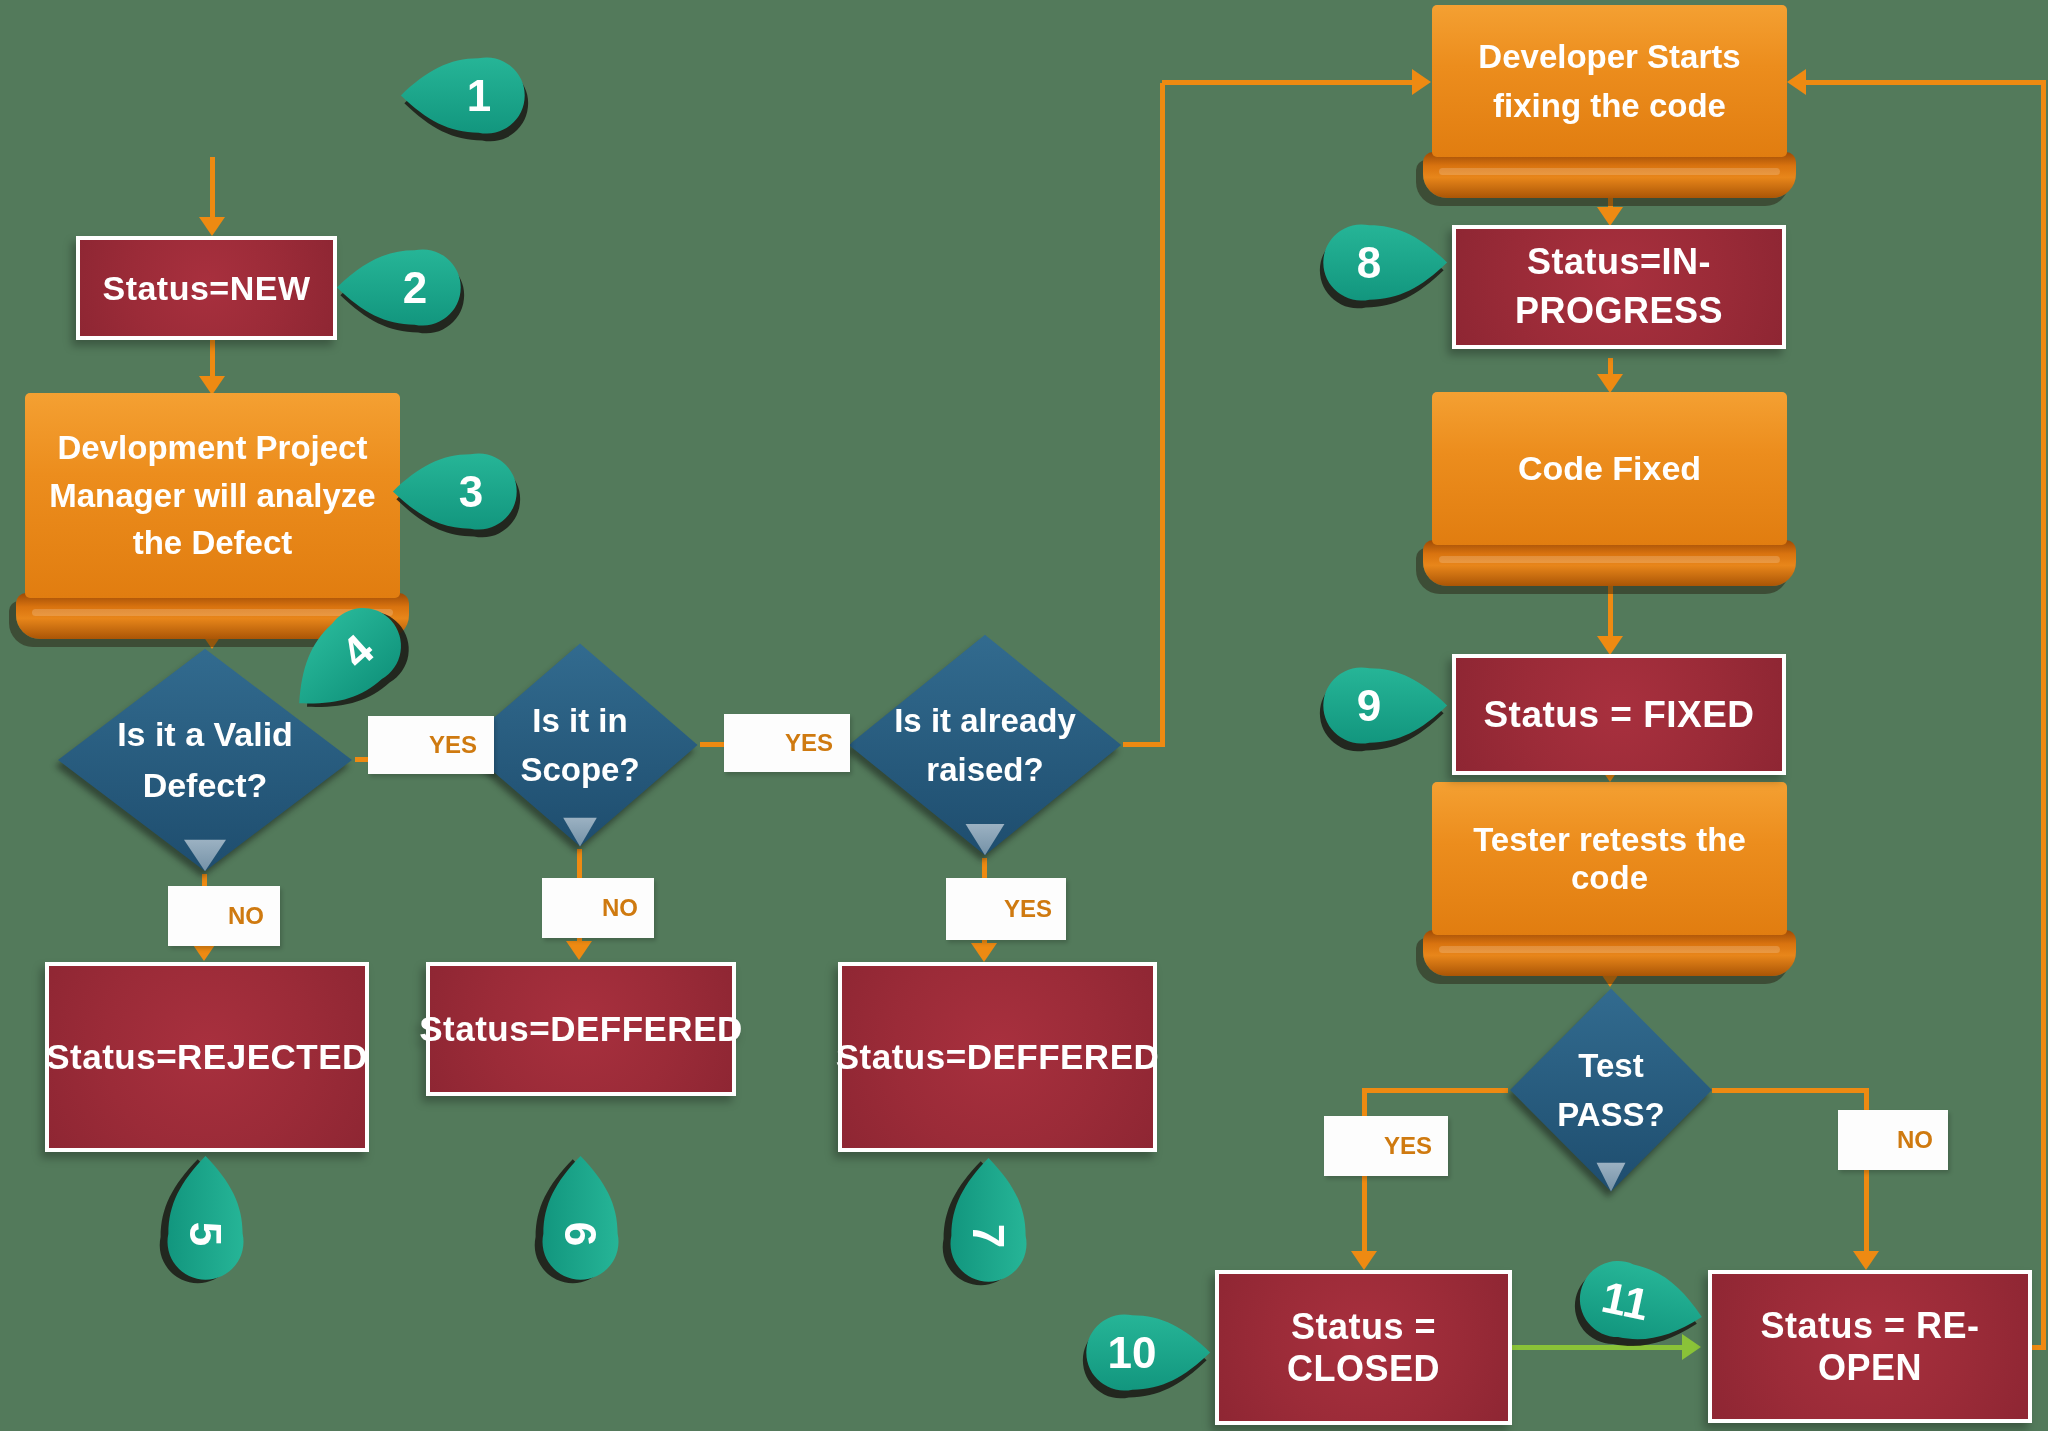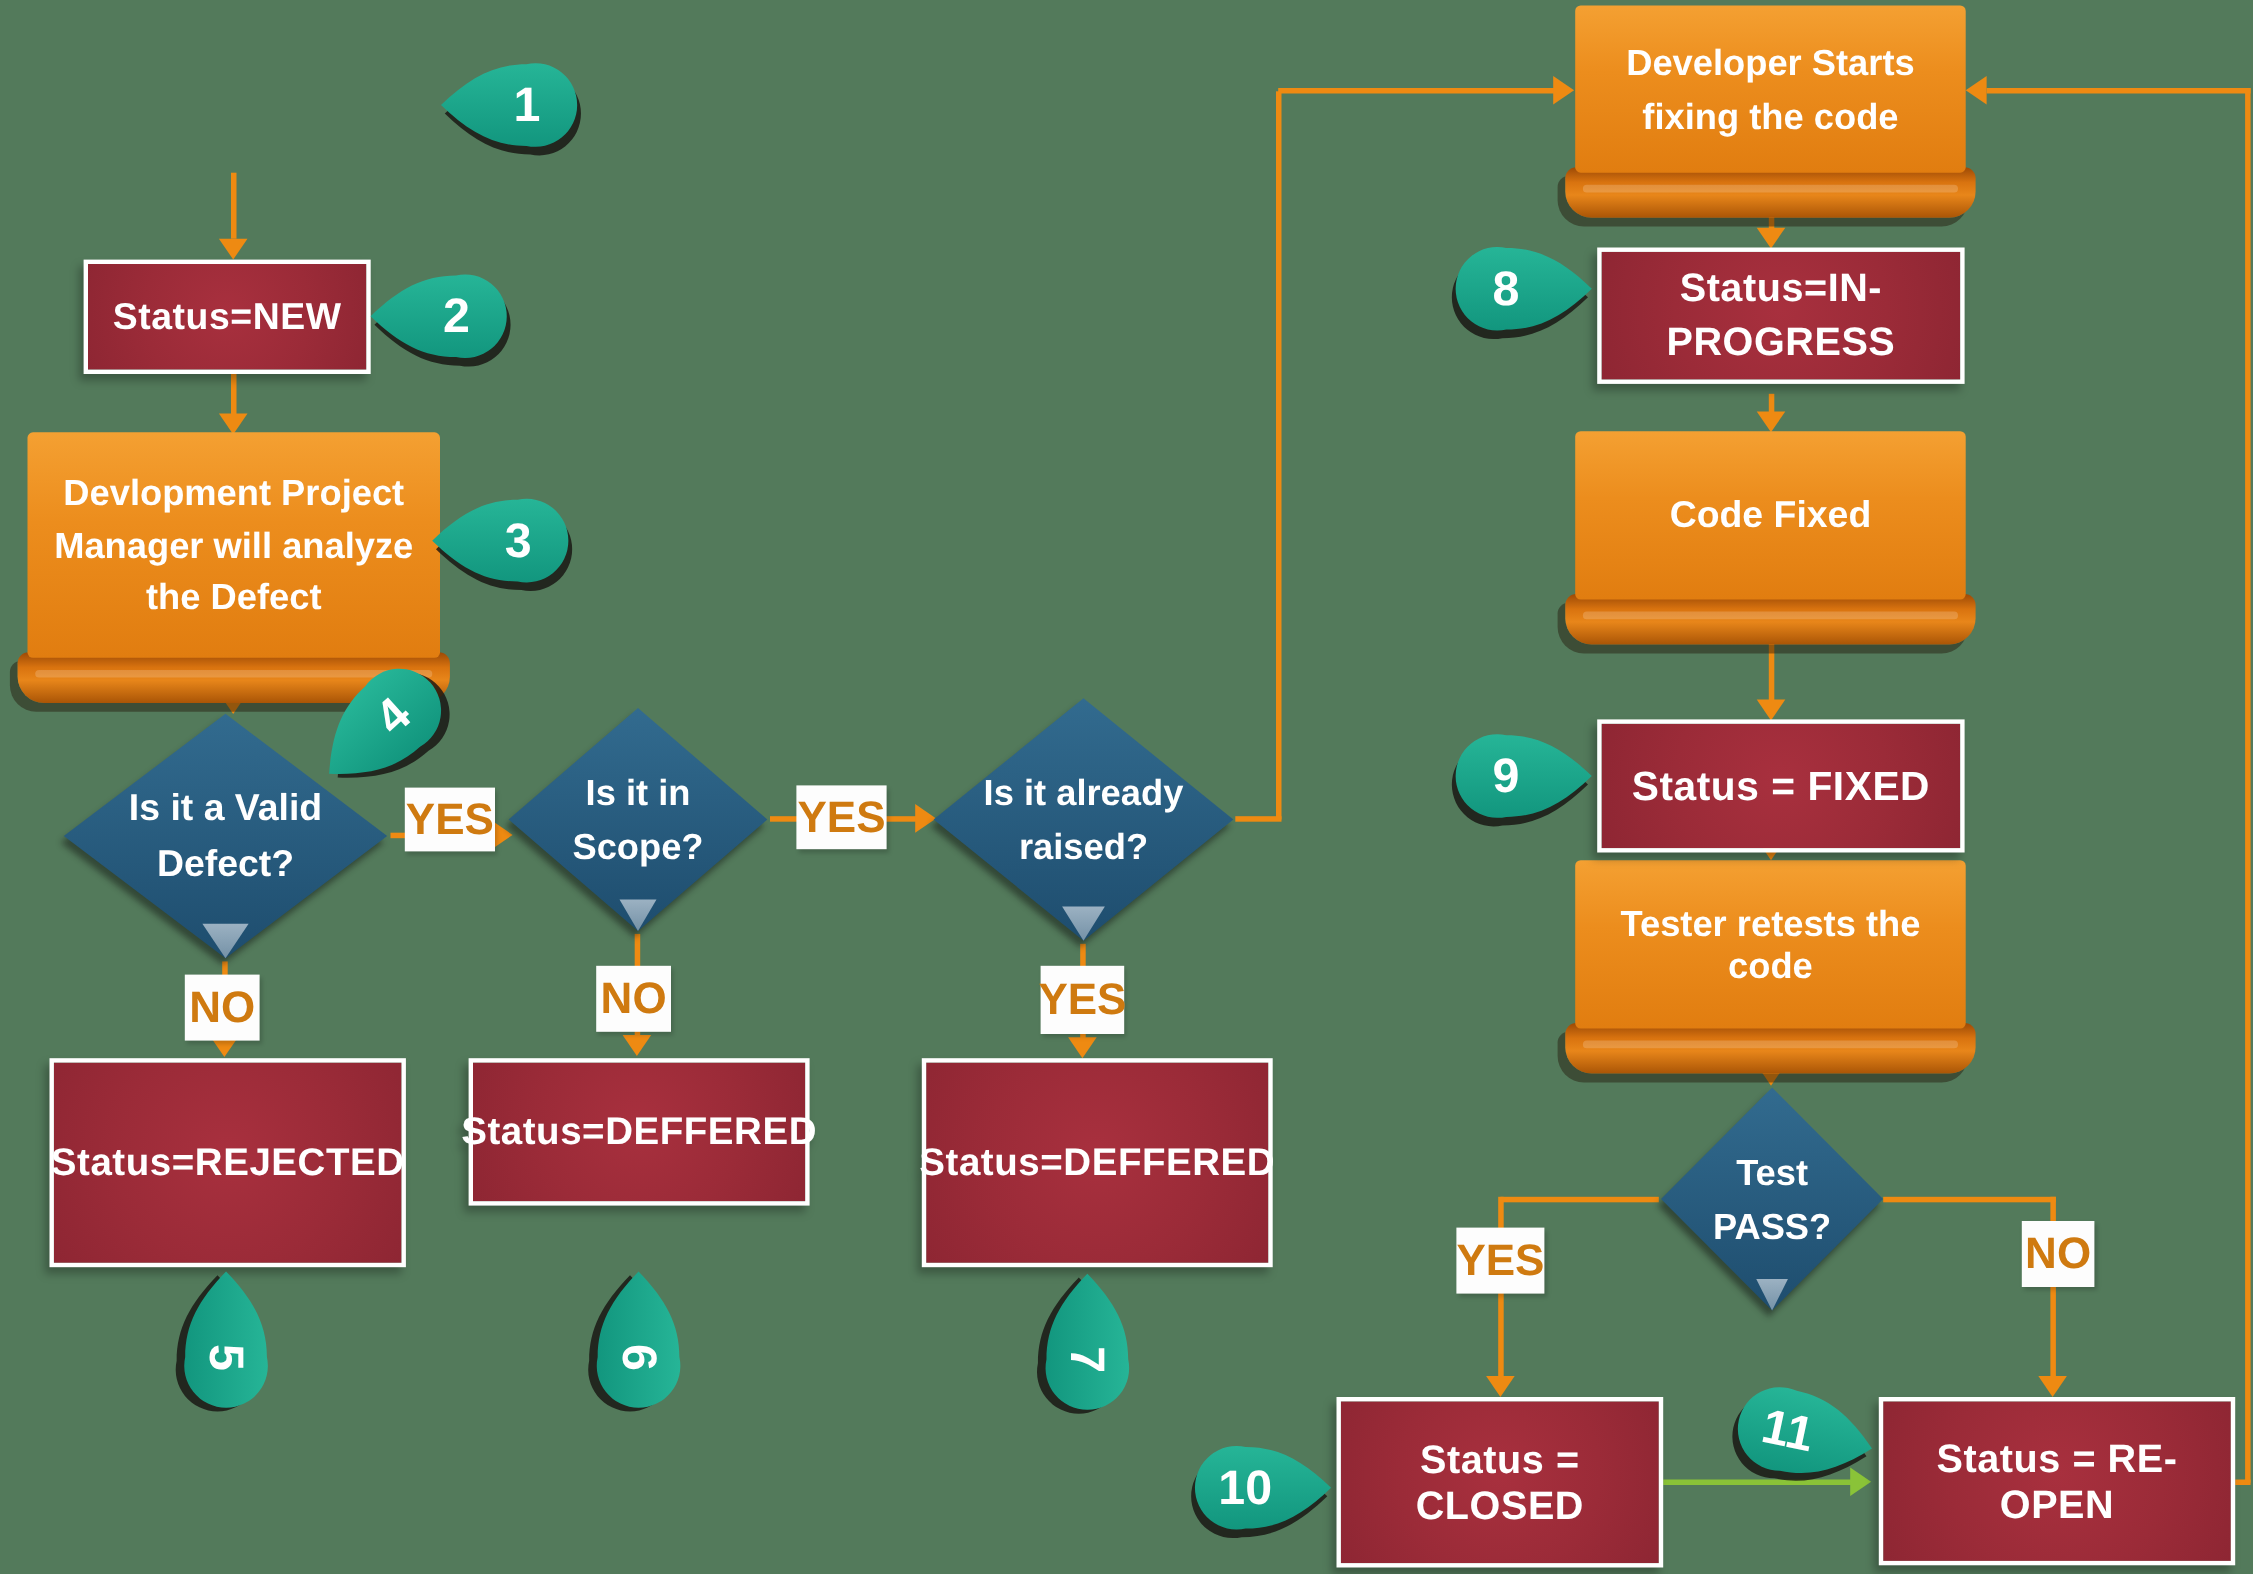"YES" .lbl { font-size: 40px -> 24px; padding-left: none -> 44px }
